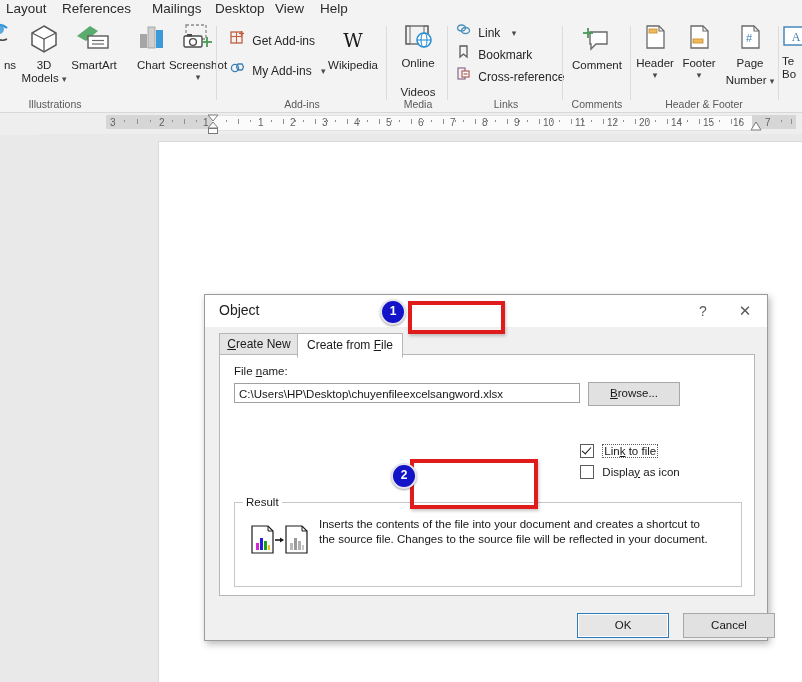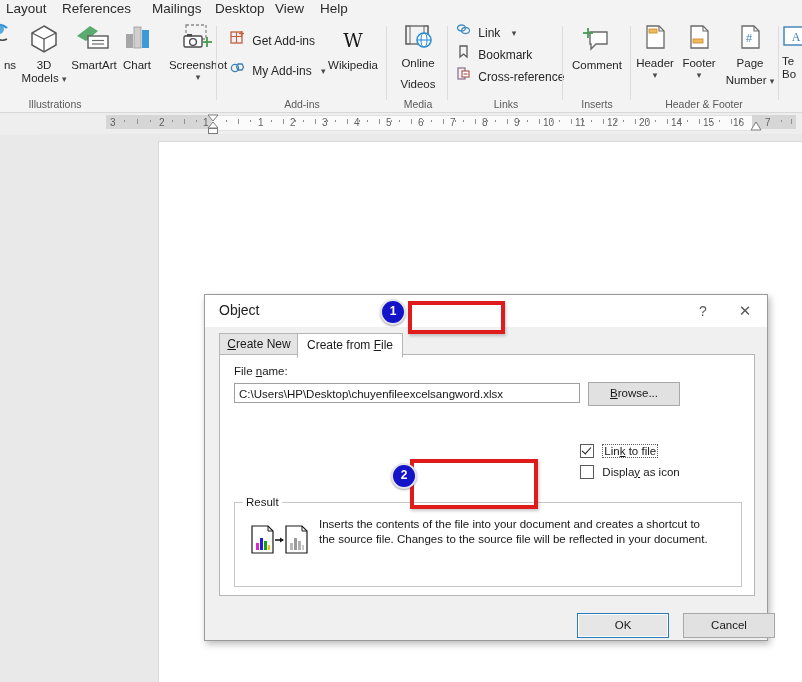"Chart" div.bigbtn { left: 117px -> 131px }
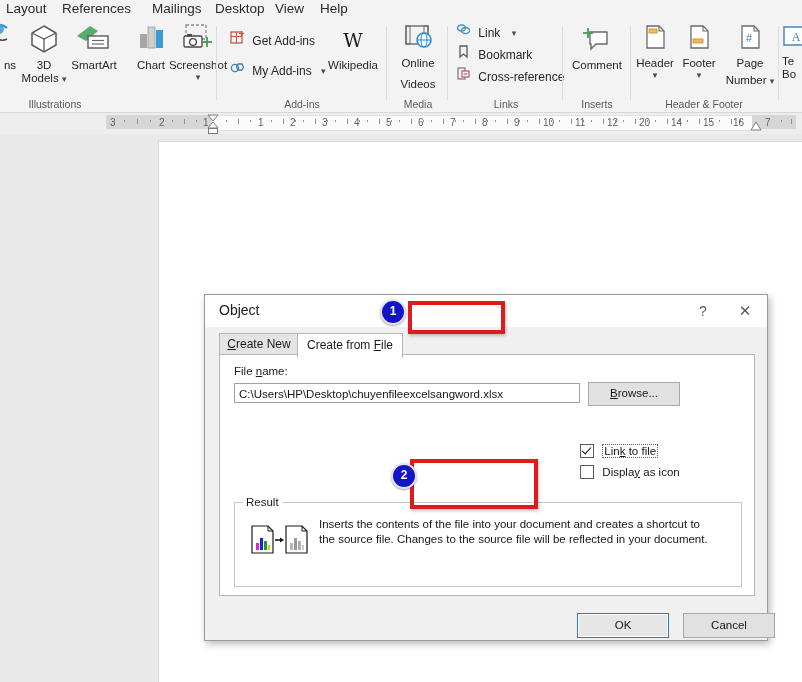"Videos" span.lbl { margin-top: 8px -> 16px }
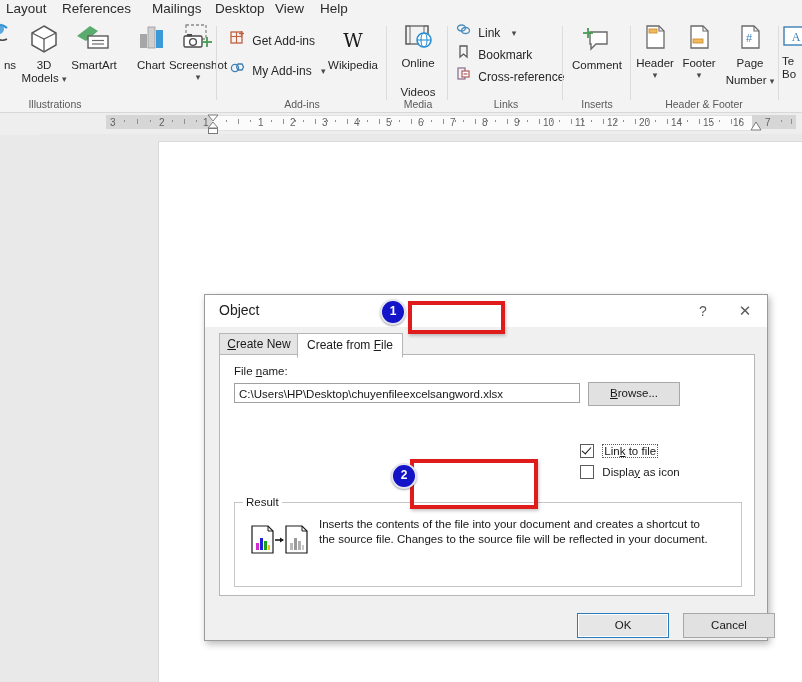"Inserts" div.grp-label { text: Inserts -> Comments }
